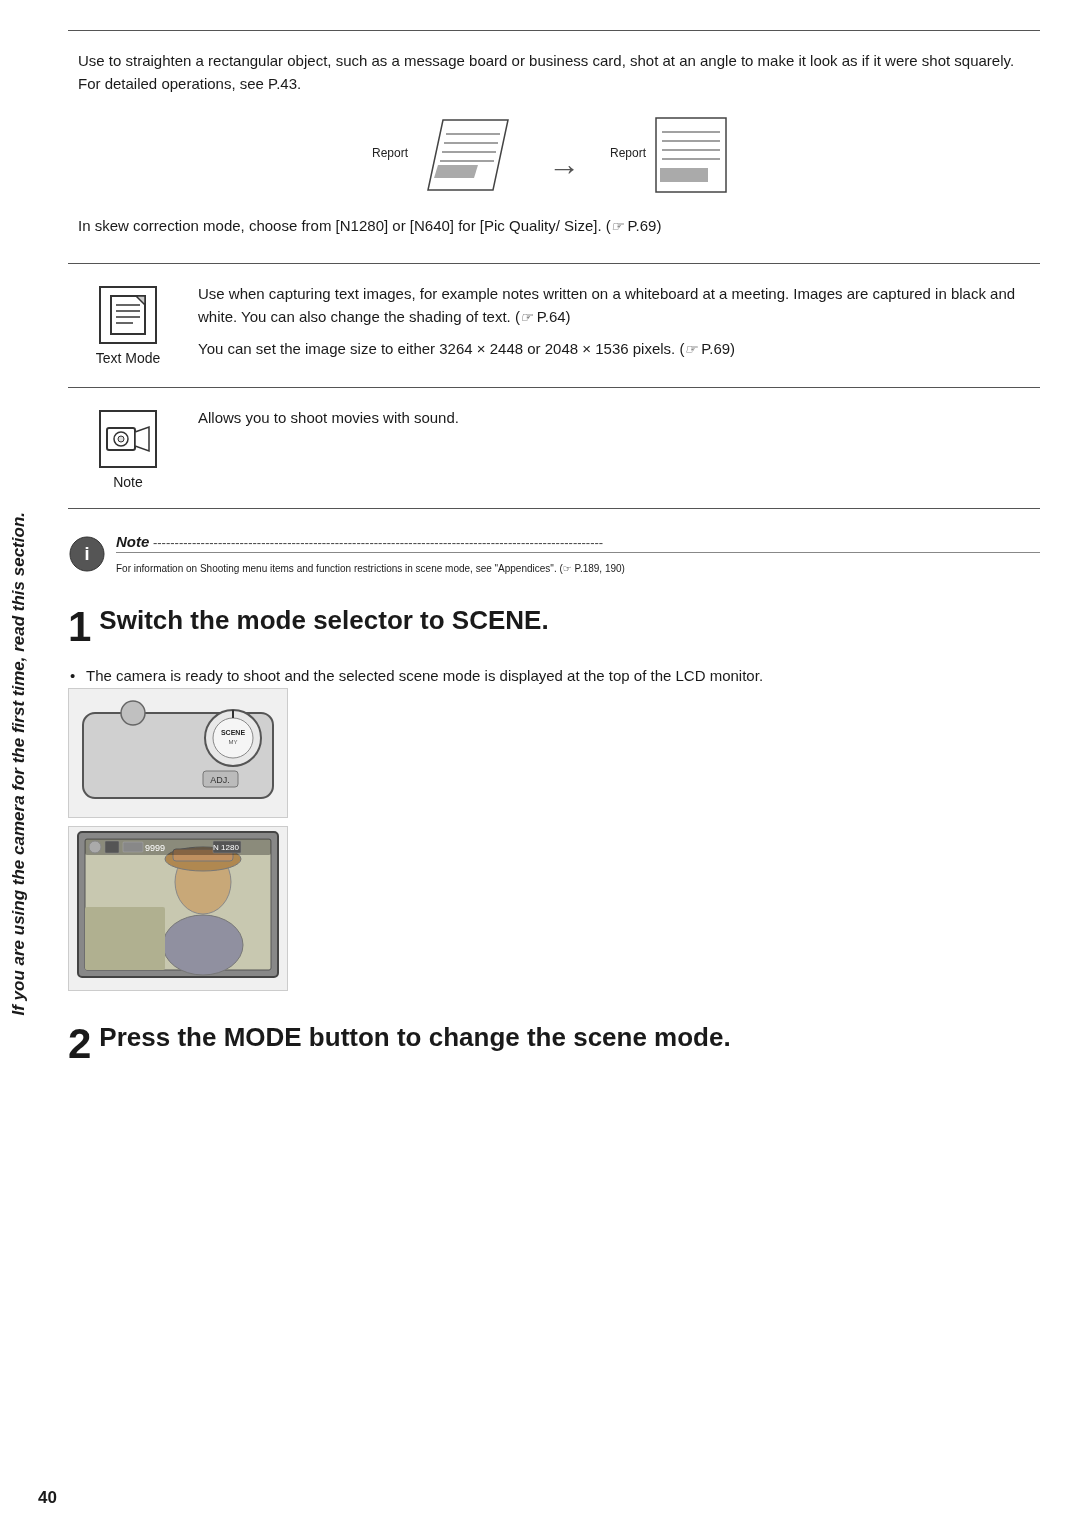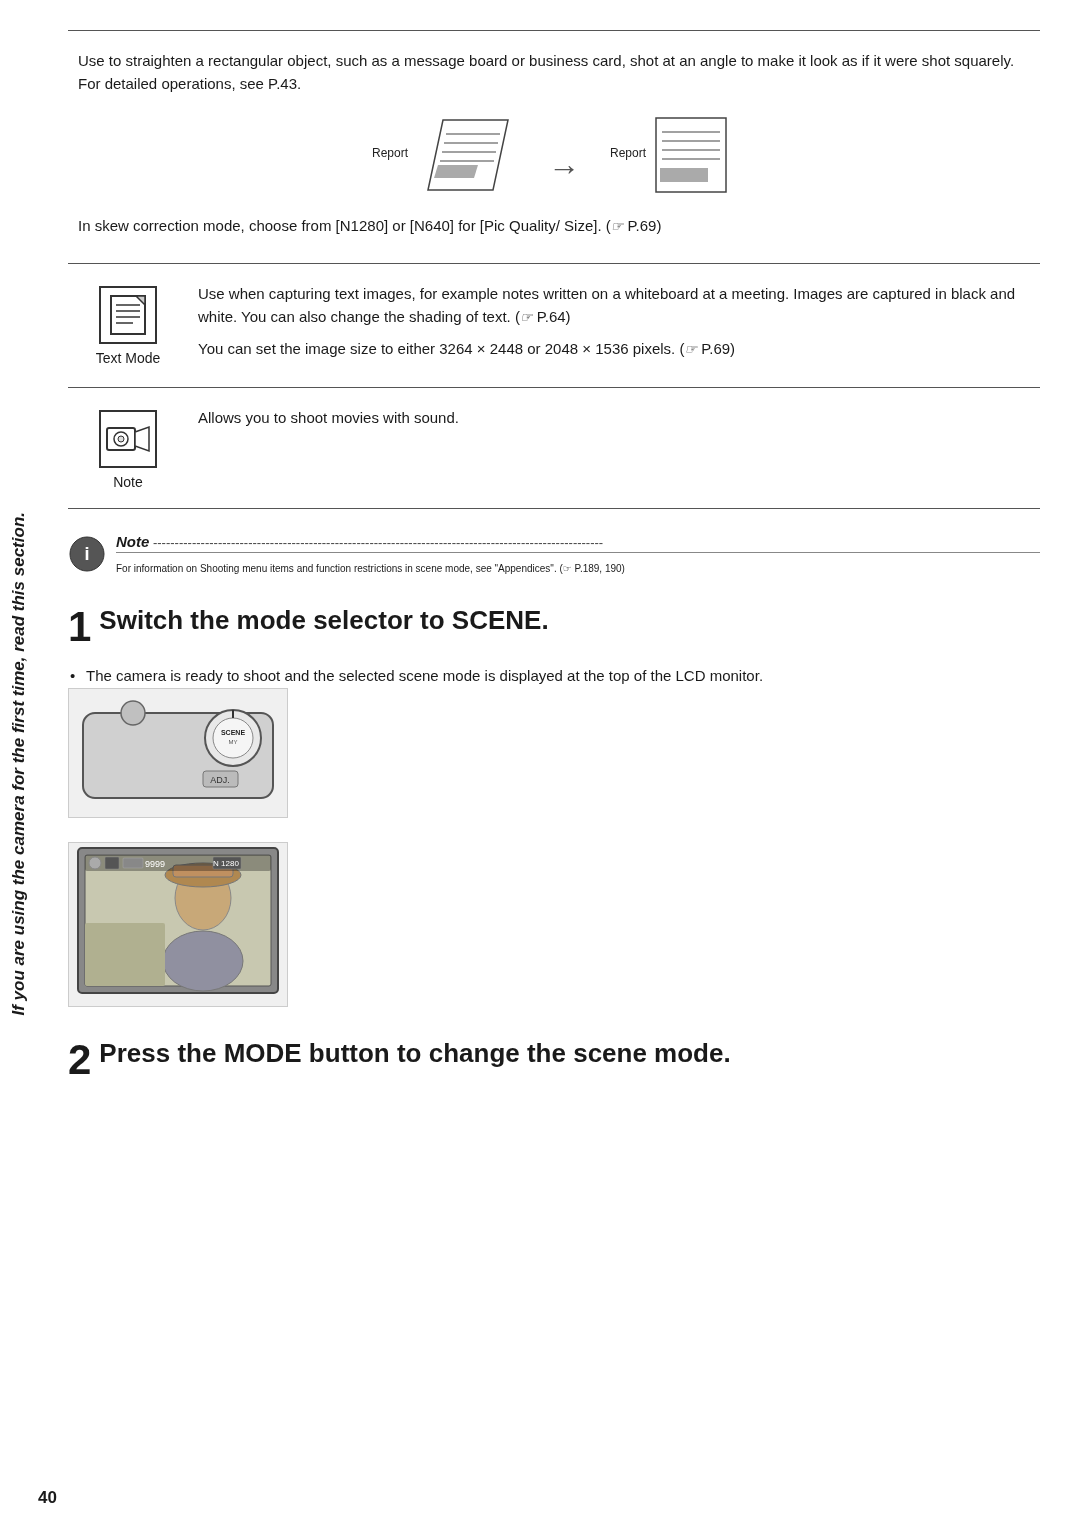"ADJ." .camera-mode-img { margin-bottom: 24px -> 8px }
